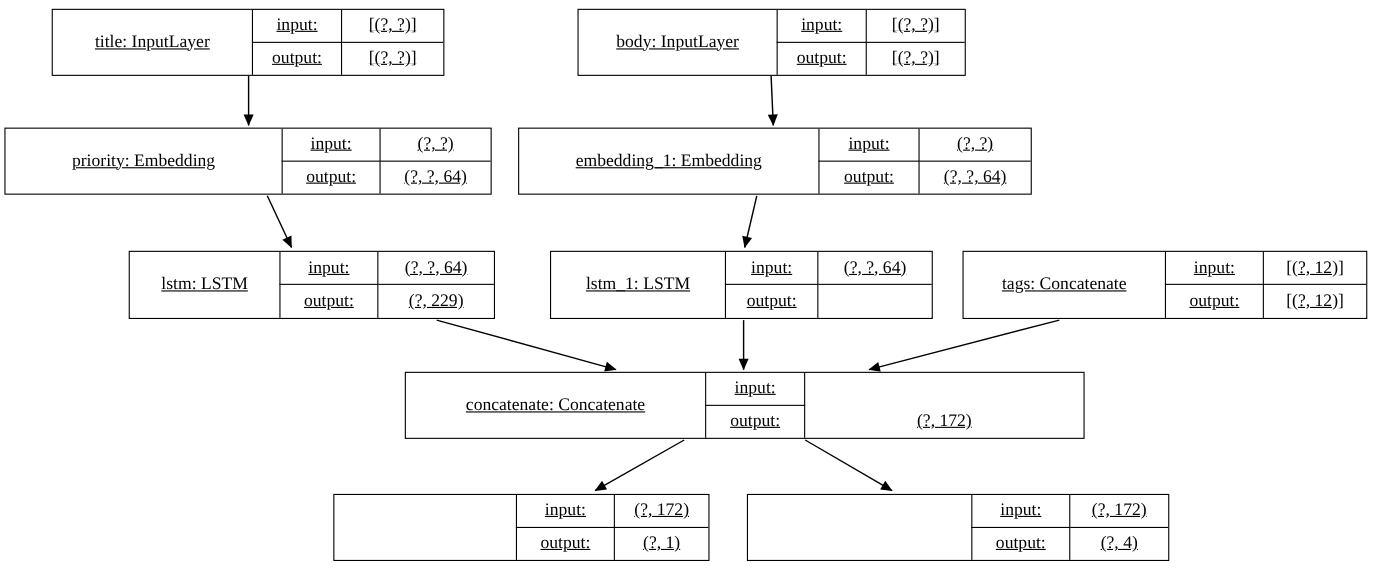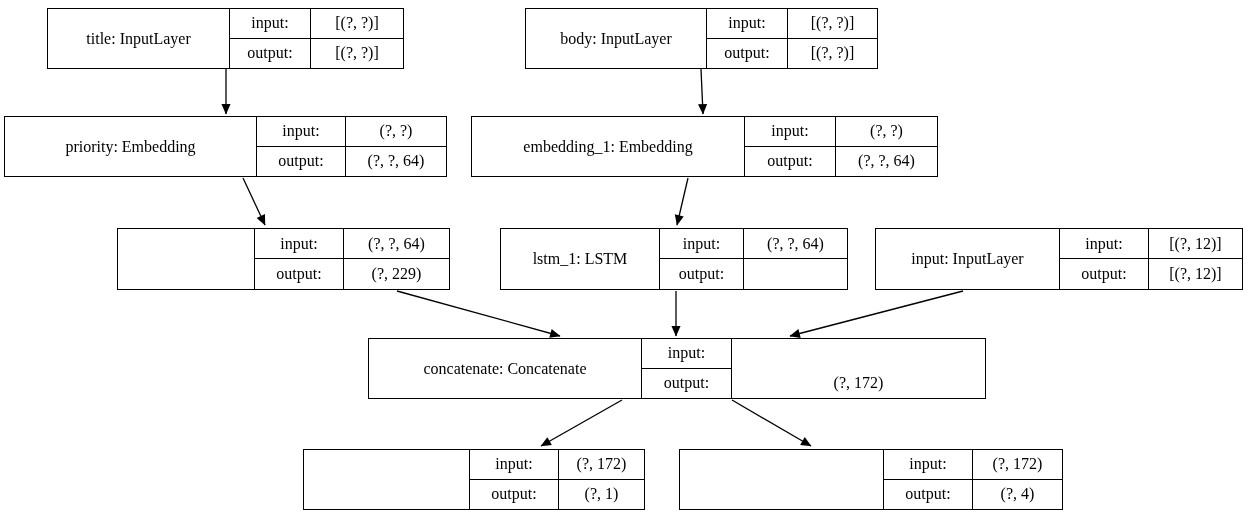"input:" .cell { text-decoration: none -> underline }
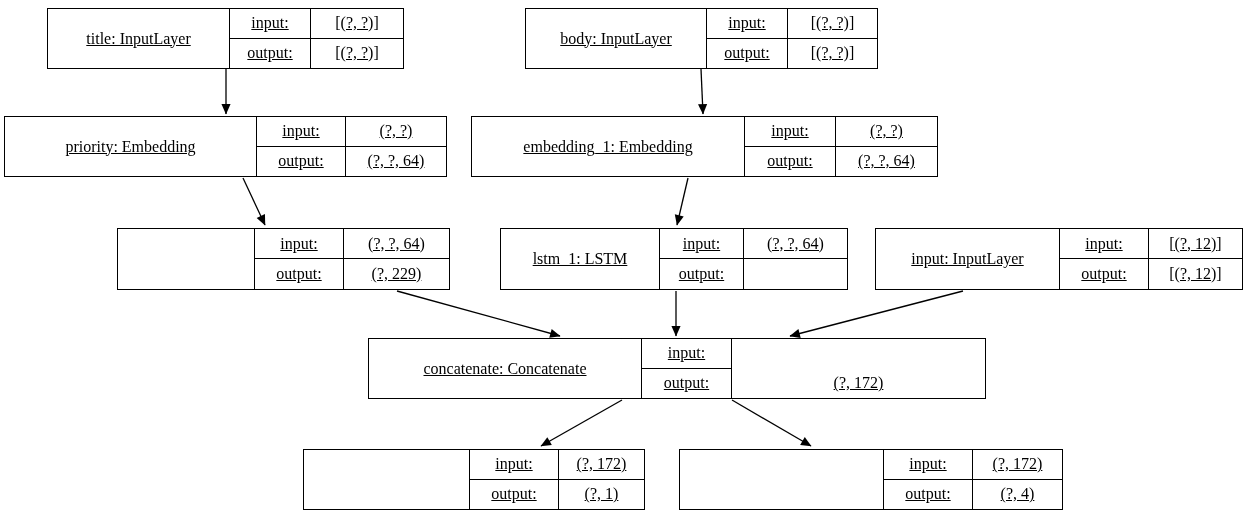"lstm: LSTM" div.cell { html: none -> <div>lstm: LSTM</div> }
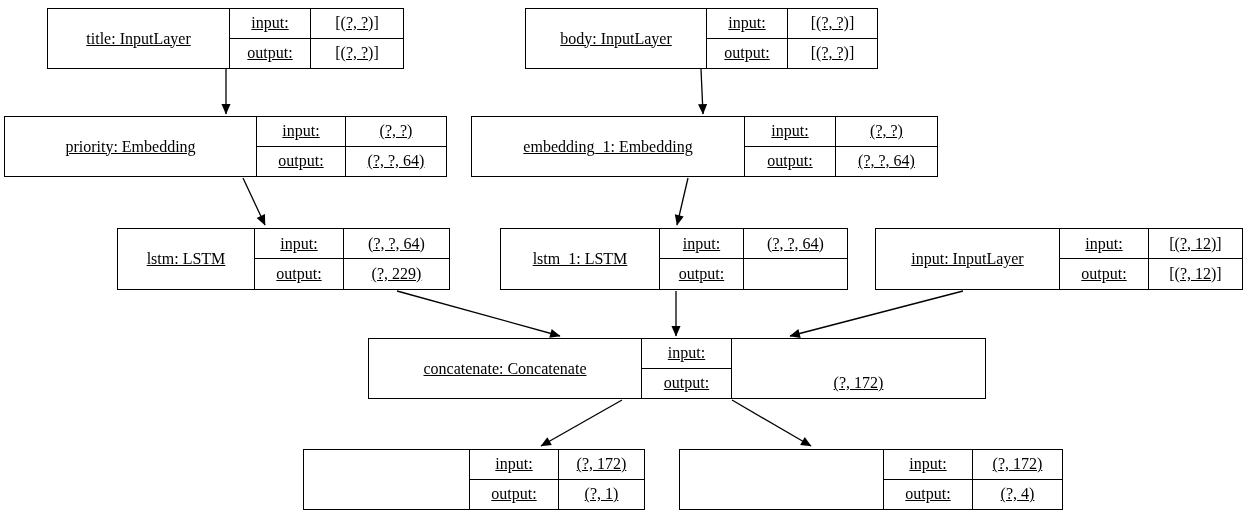"input: InputLayer" div.cell { text: input: InputLayer -> tags: Concatenate }
